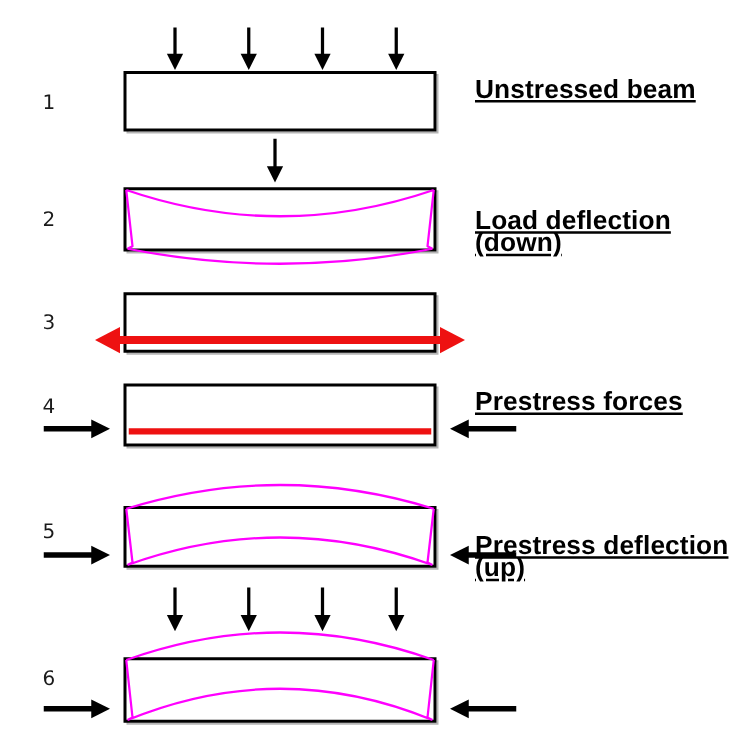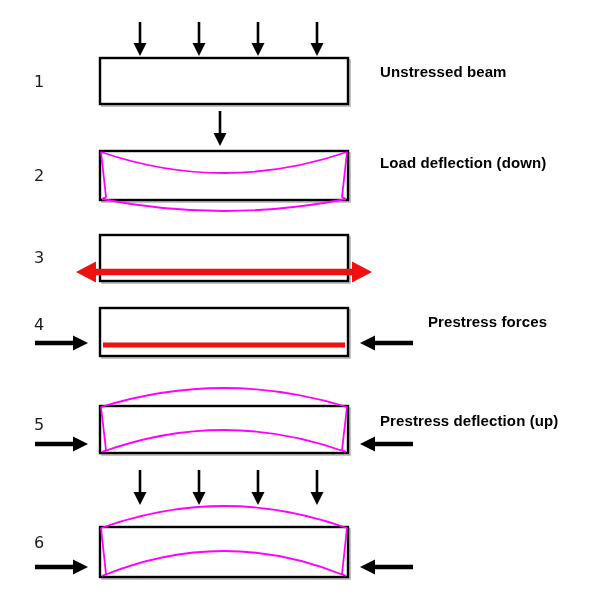"Unstressed beam" .lbl { font-size: 15px -> 21px; text-decoration: none -> underline }
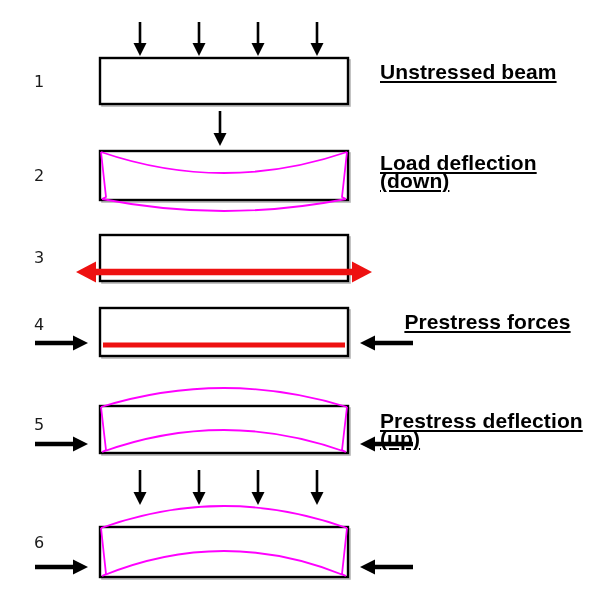"Load deflection (down)" div.lbl { top: 154px -> 168px }
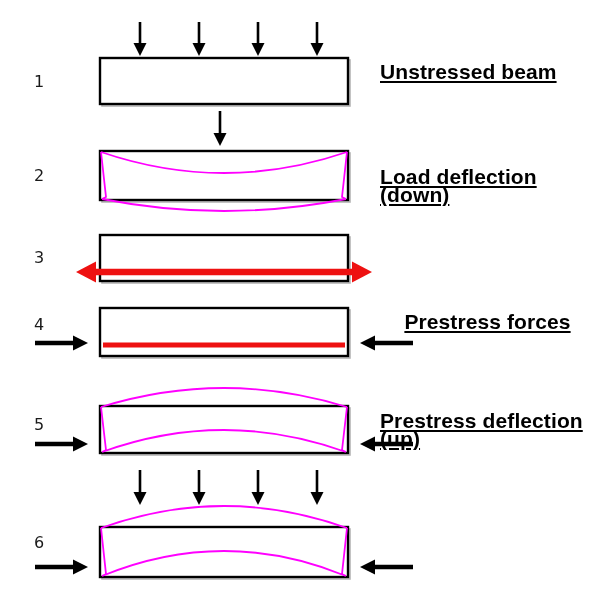"Prestress forces" div.lbl { text-align: center -> none }
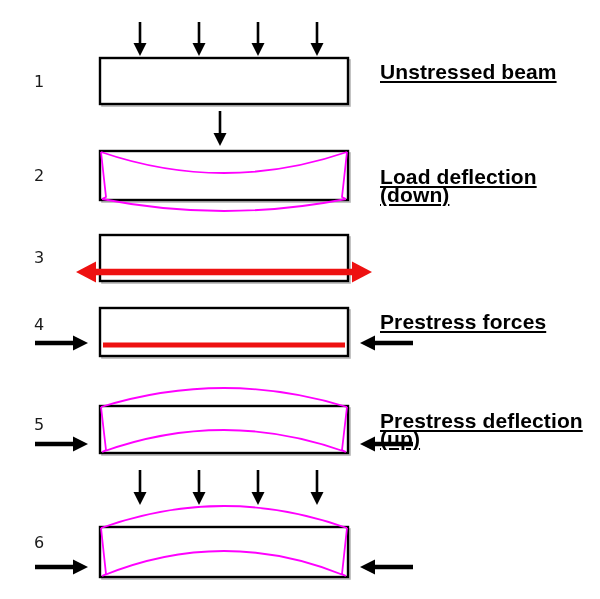"Prestress deflection (up)" div.lbl { top: 412px -> 428px }
